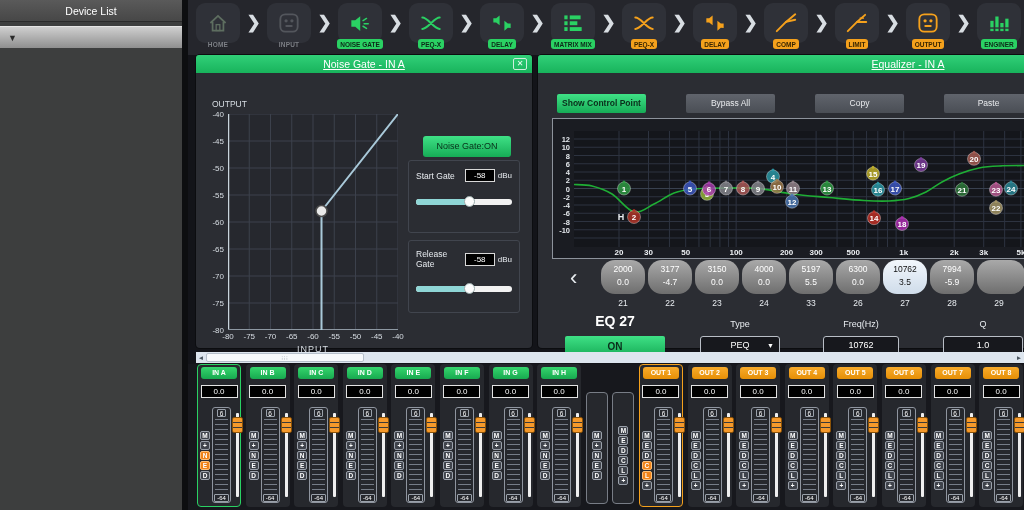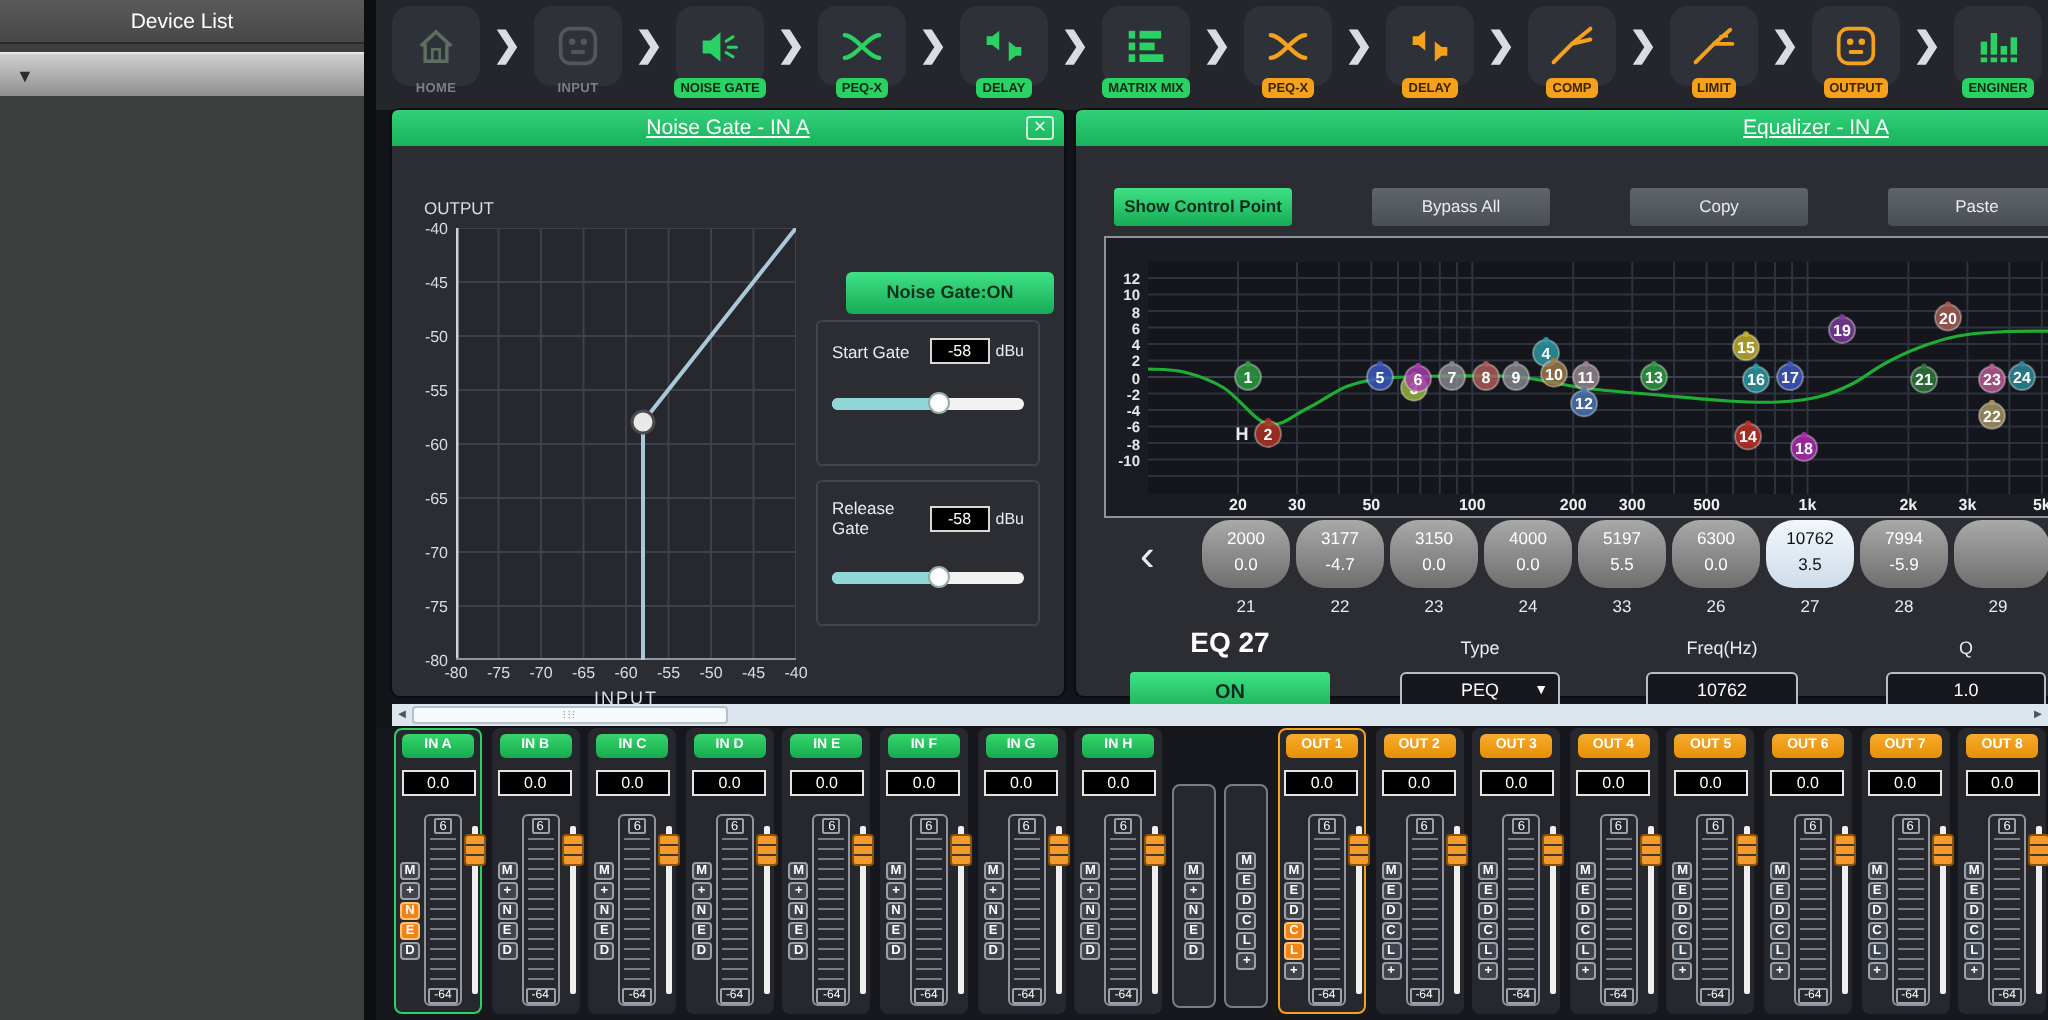"Noise Gate:ON" .gate-power { font-weight: bold -> normal; width: 104px -> 88px }
